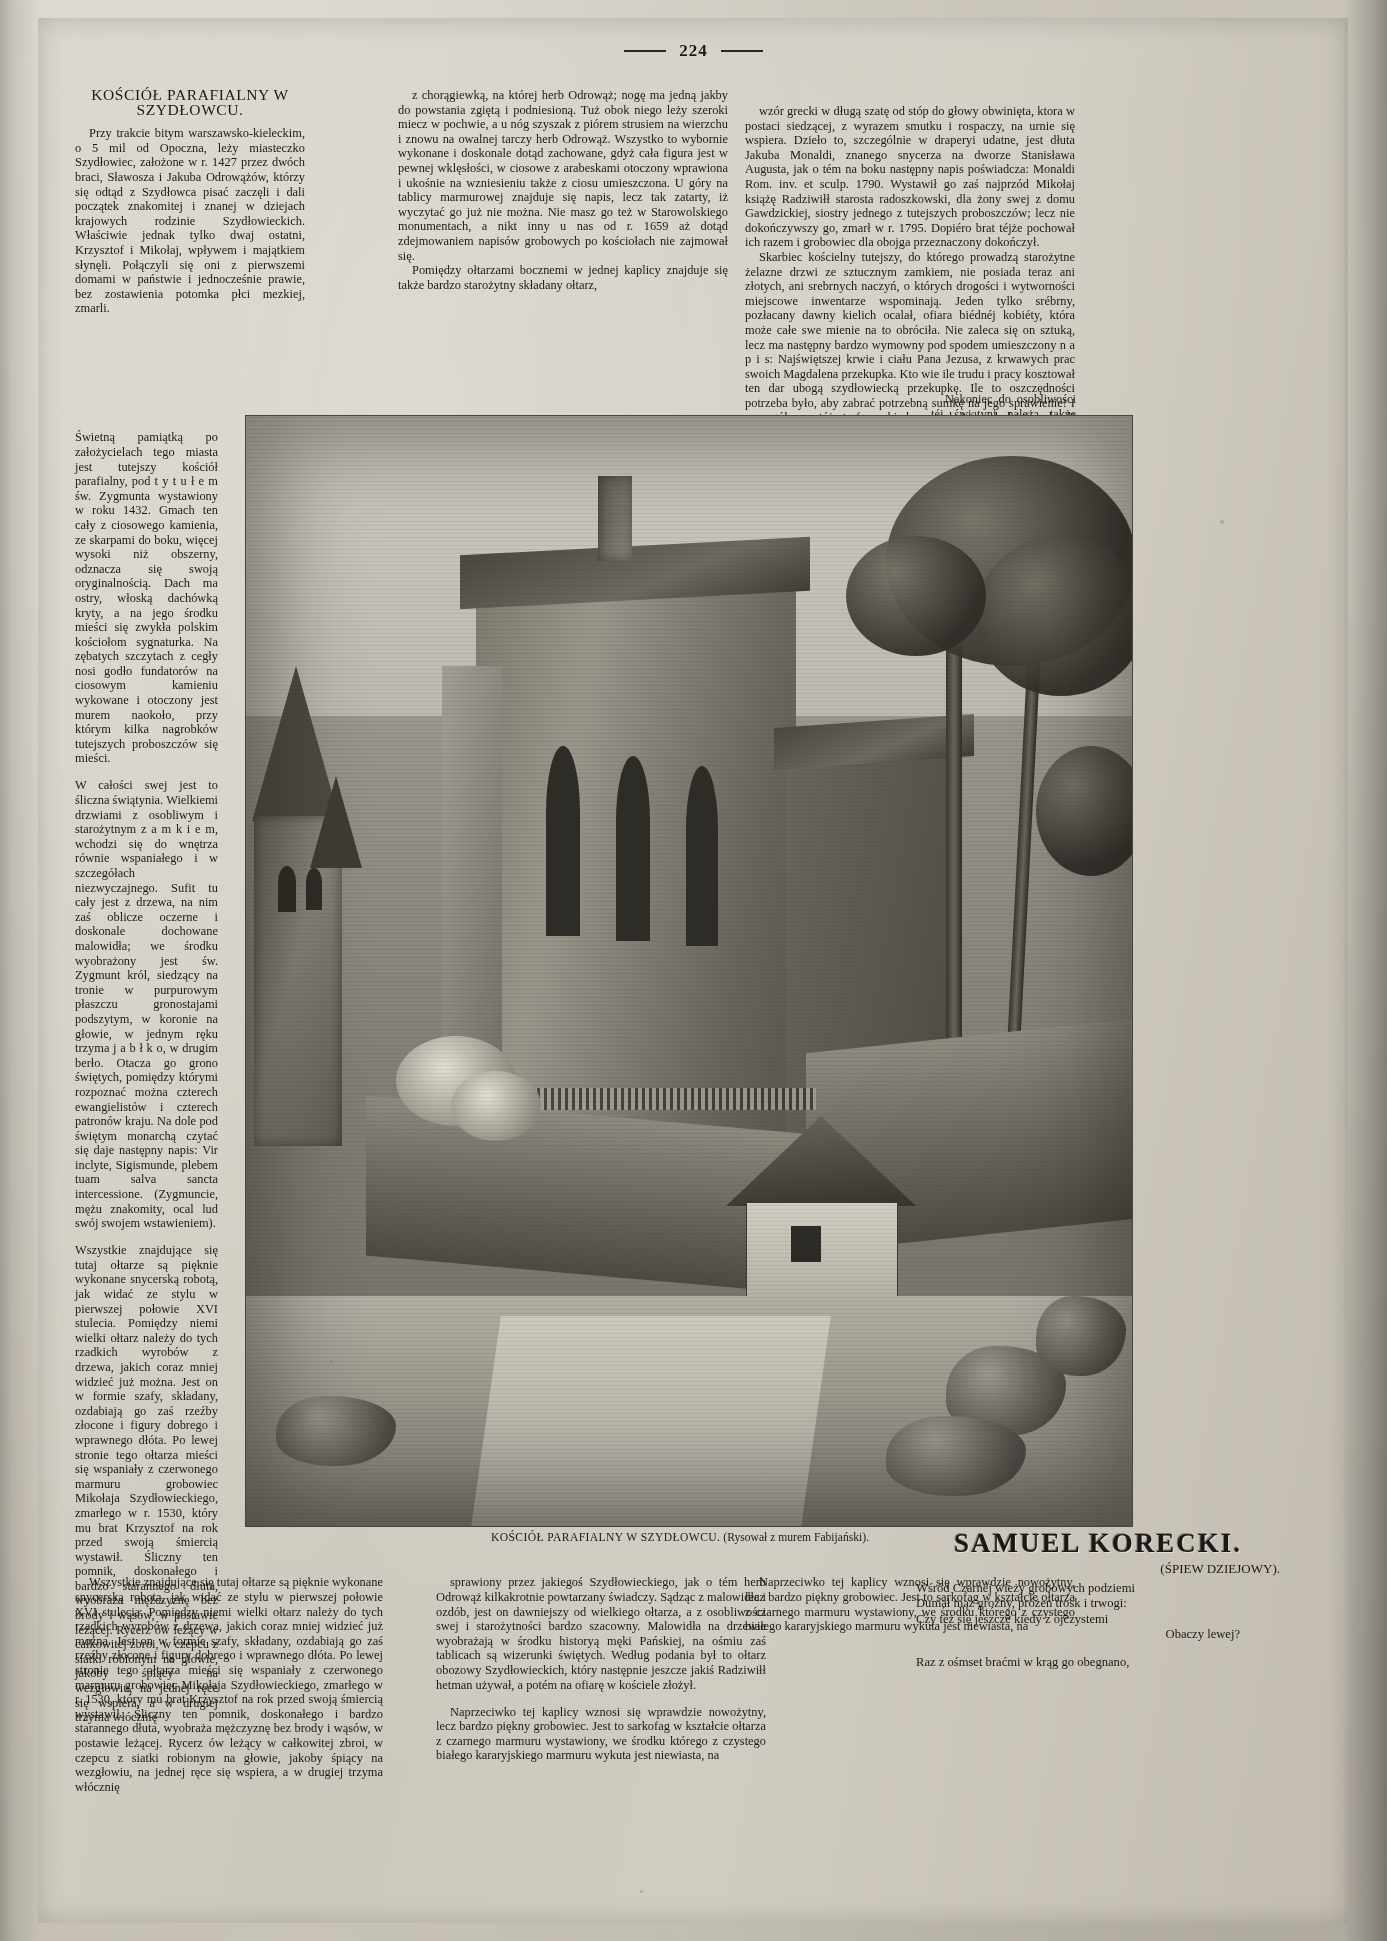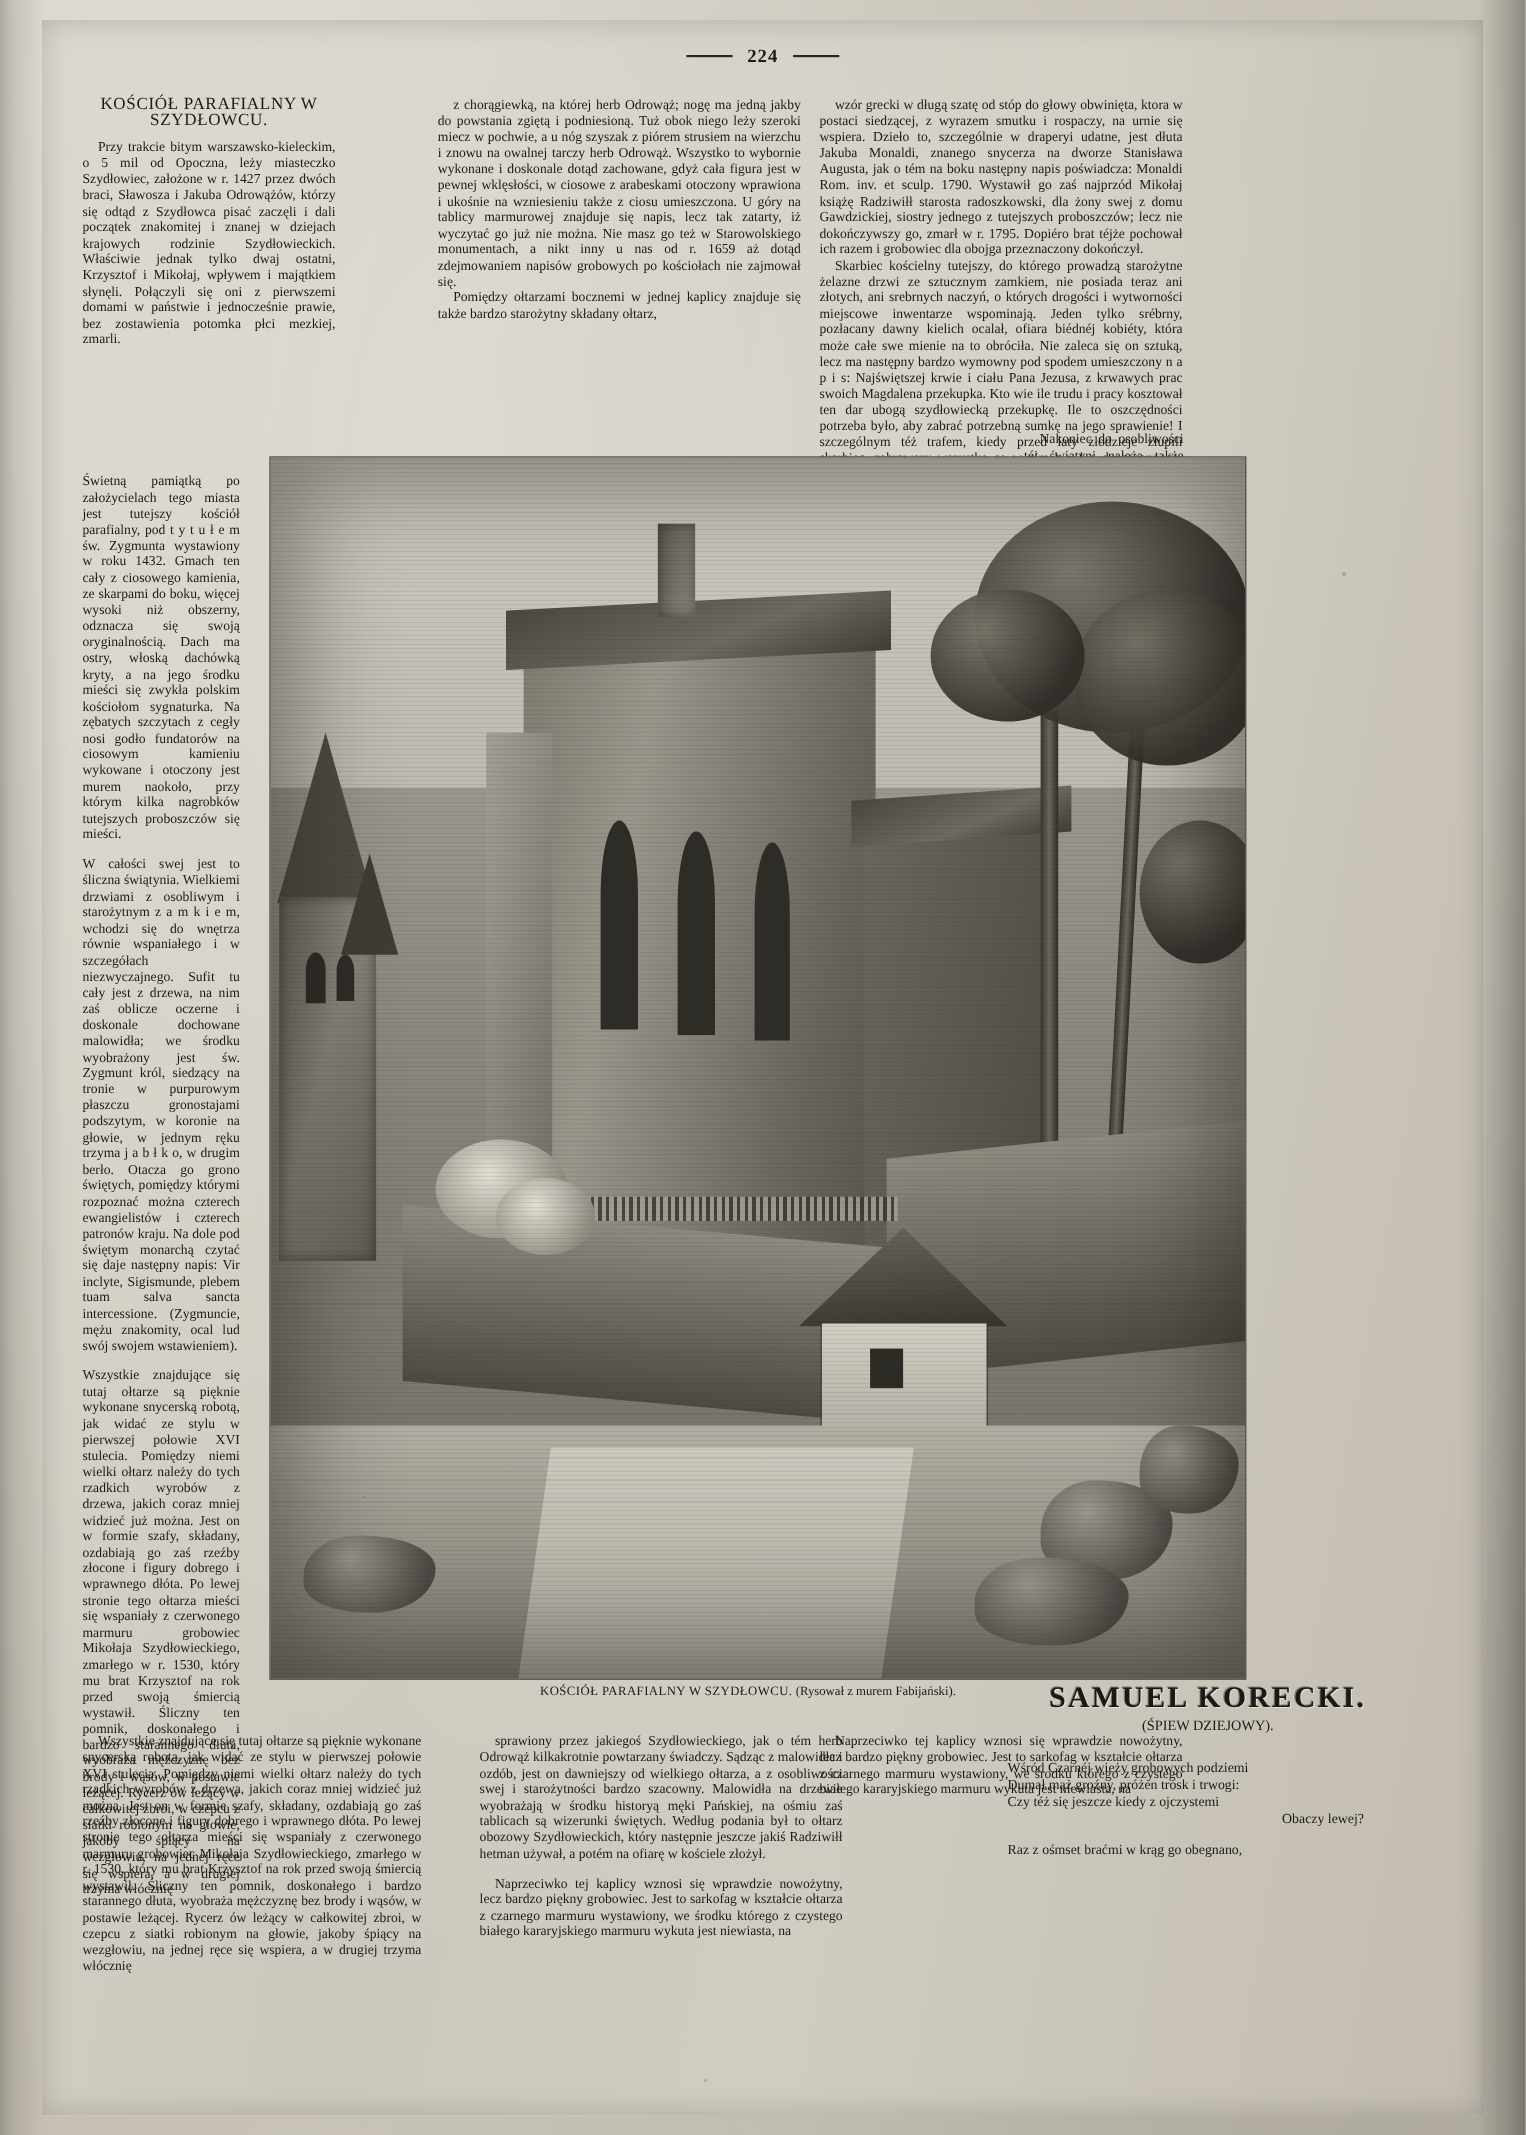"wzór grecki w długą szatę" .colC { top: 88px -> 104px }
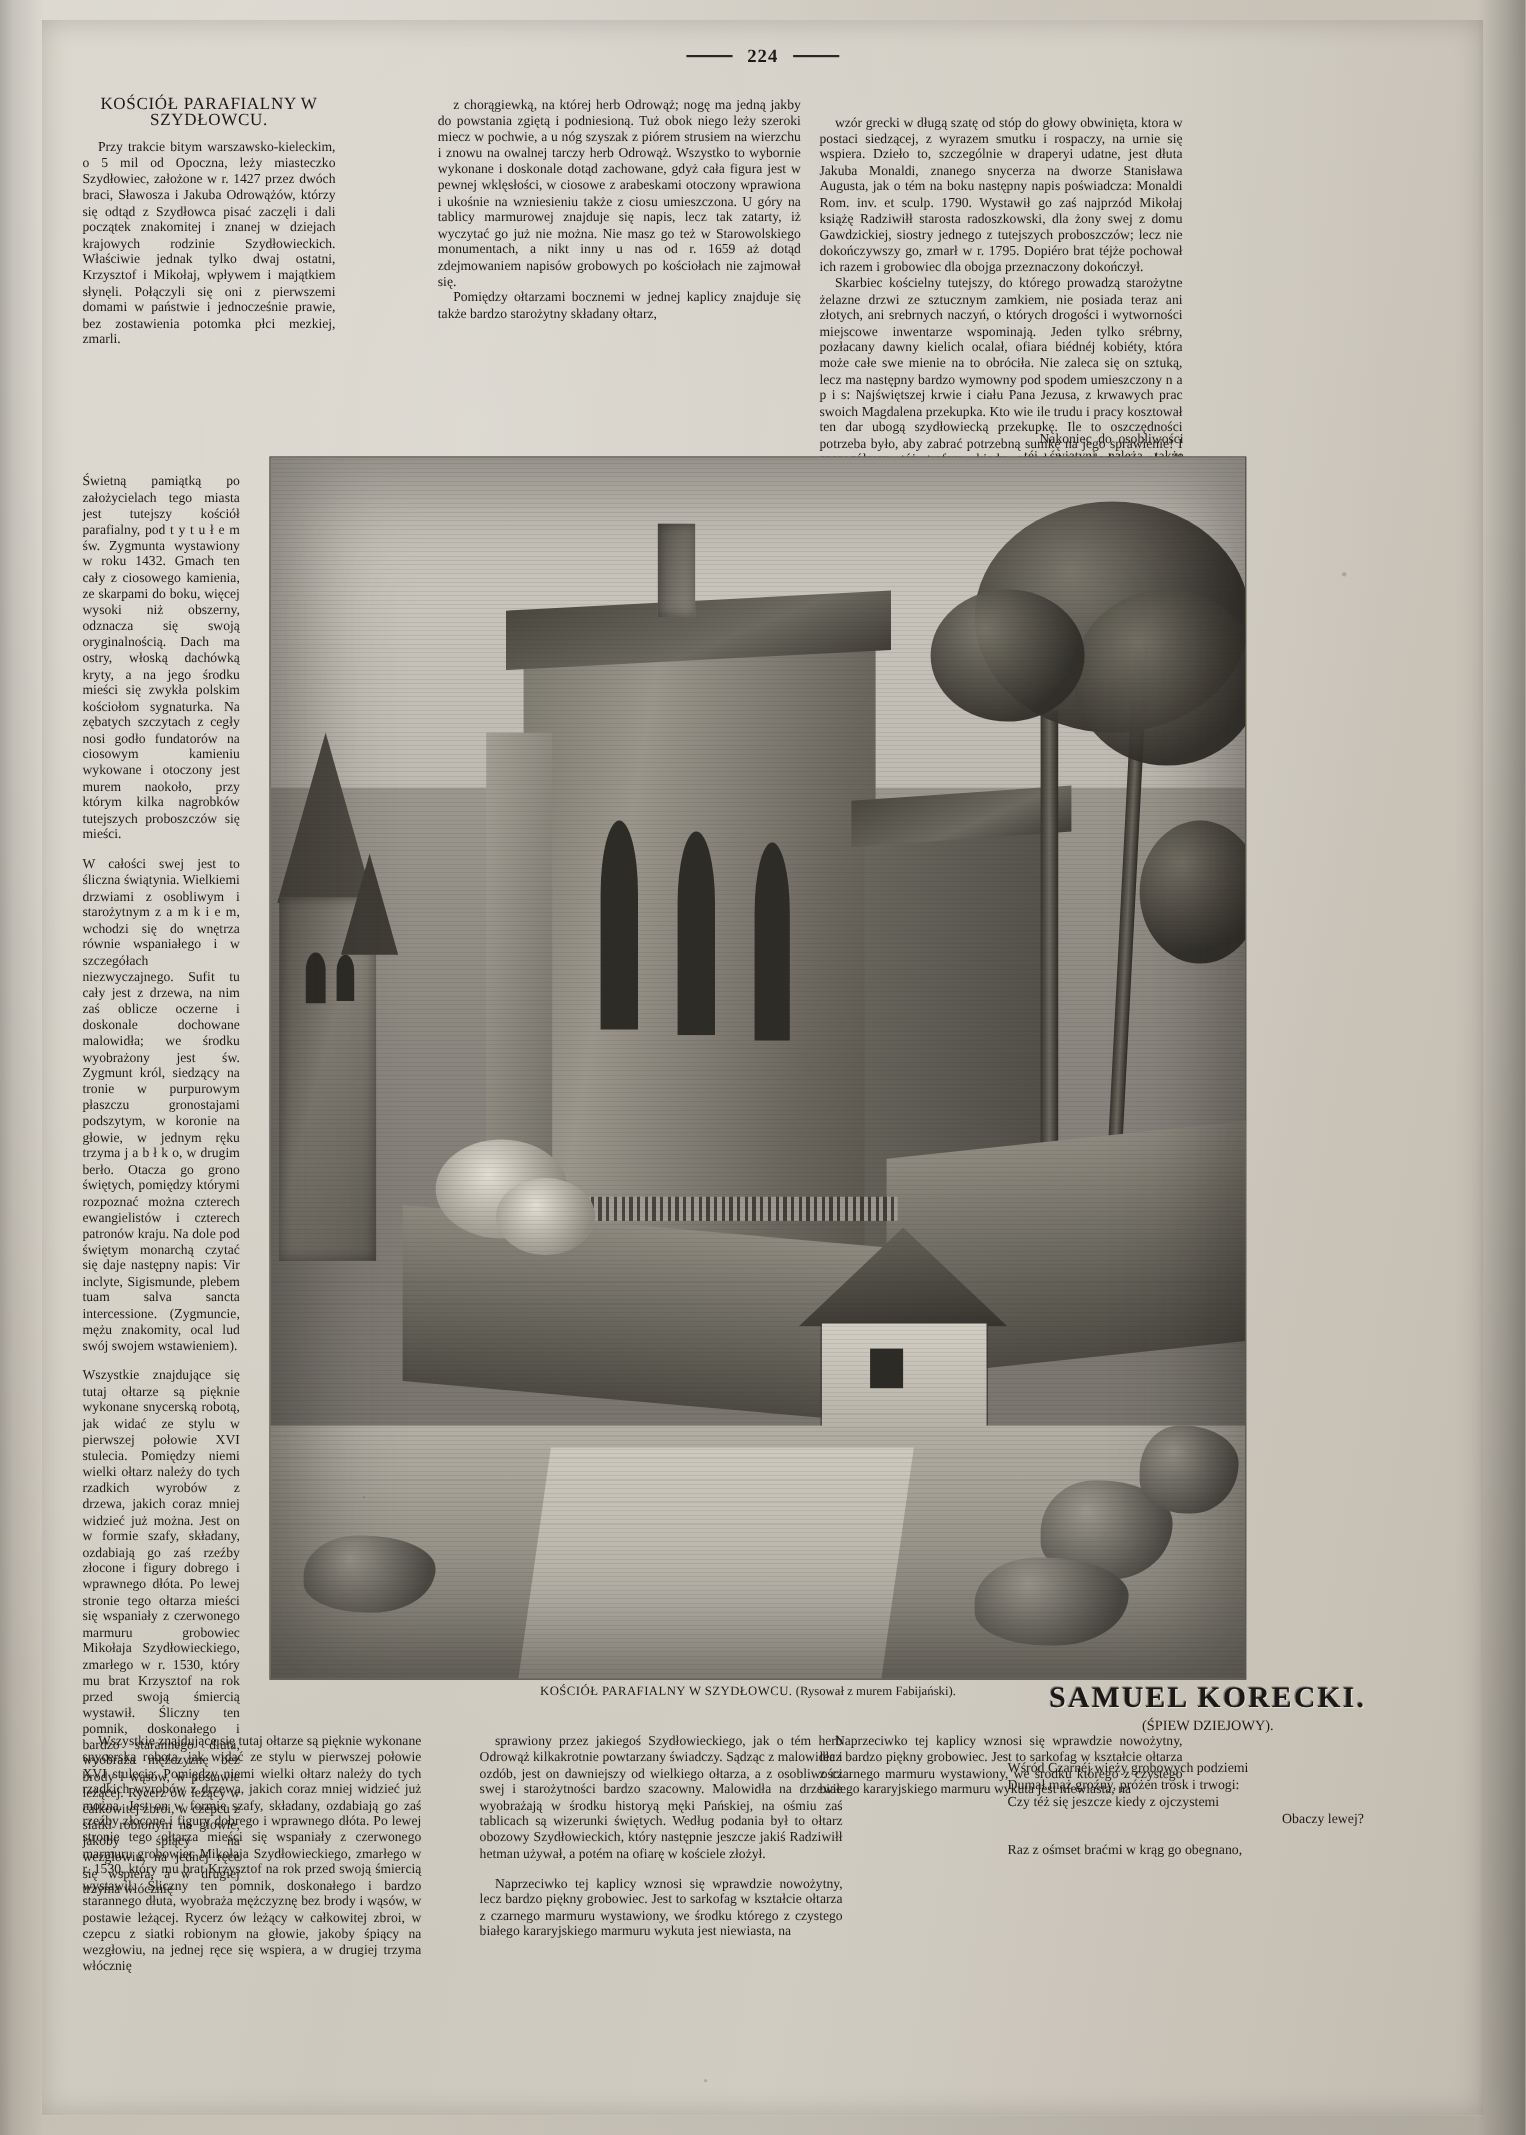"(ŚPIEW DZIEJOWY)." .poem-sub { margin-bottom: 23px -> 4px; text-align: none -> right }
